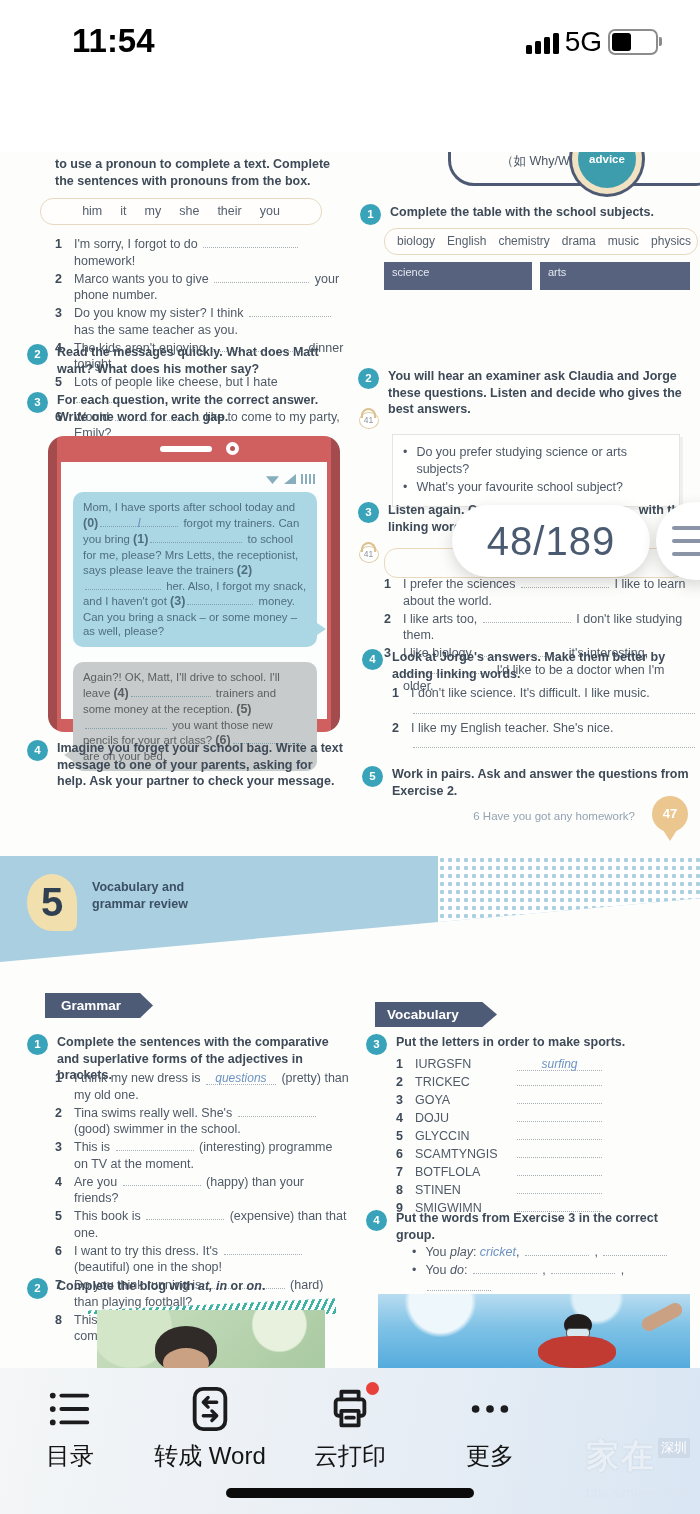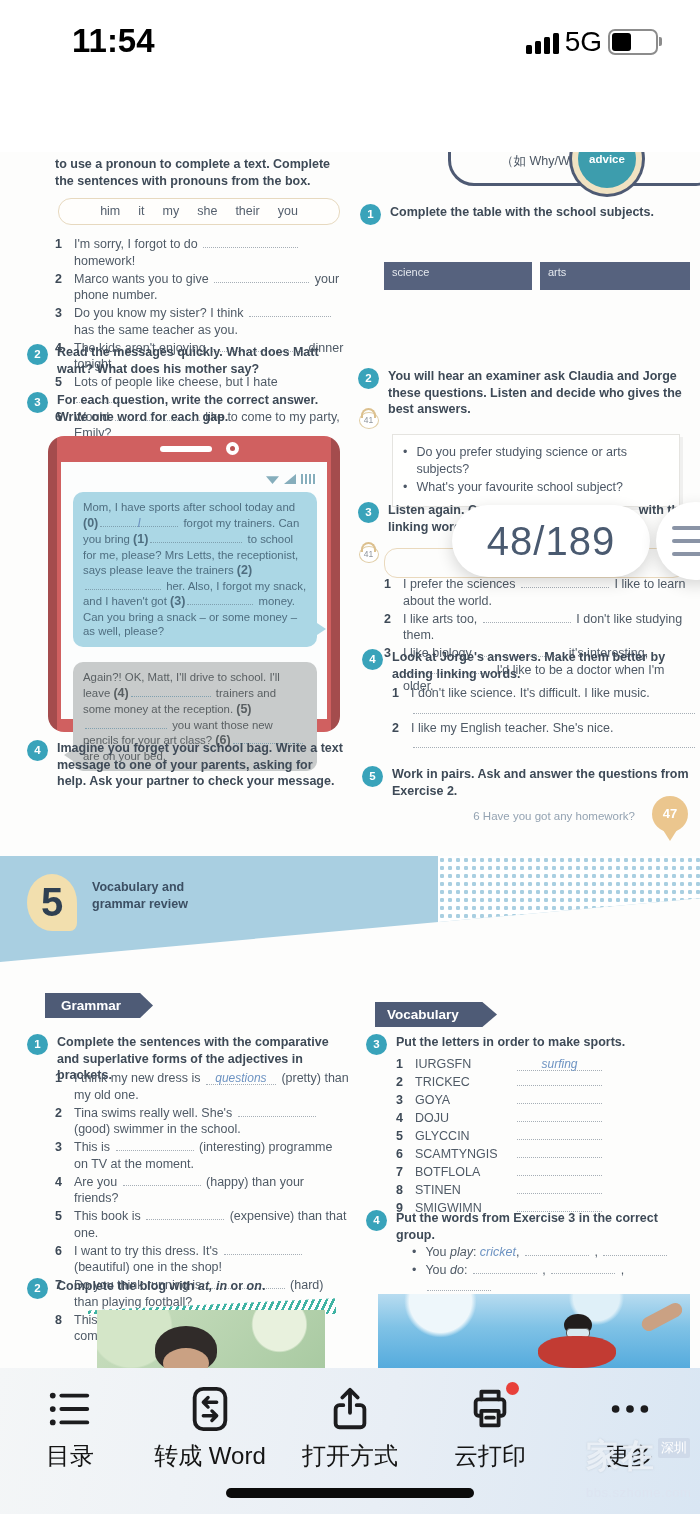"him it my she their" div.abs { left: 58px -> 40px }
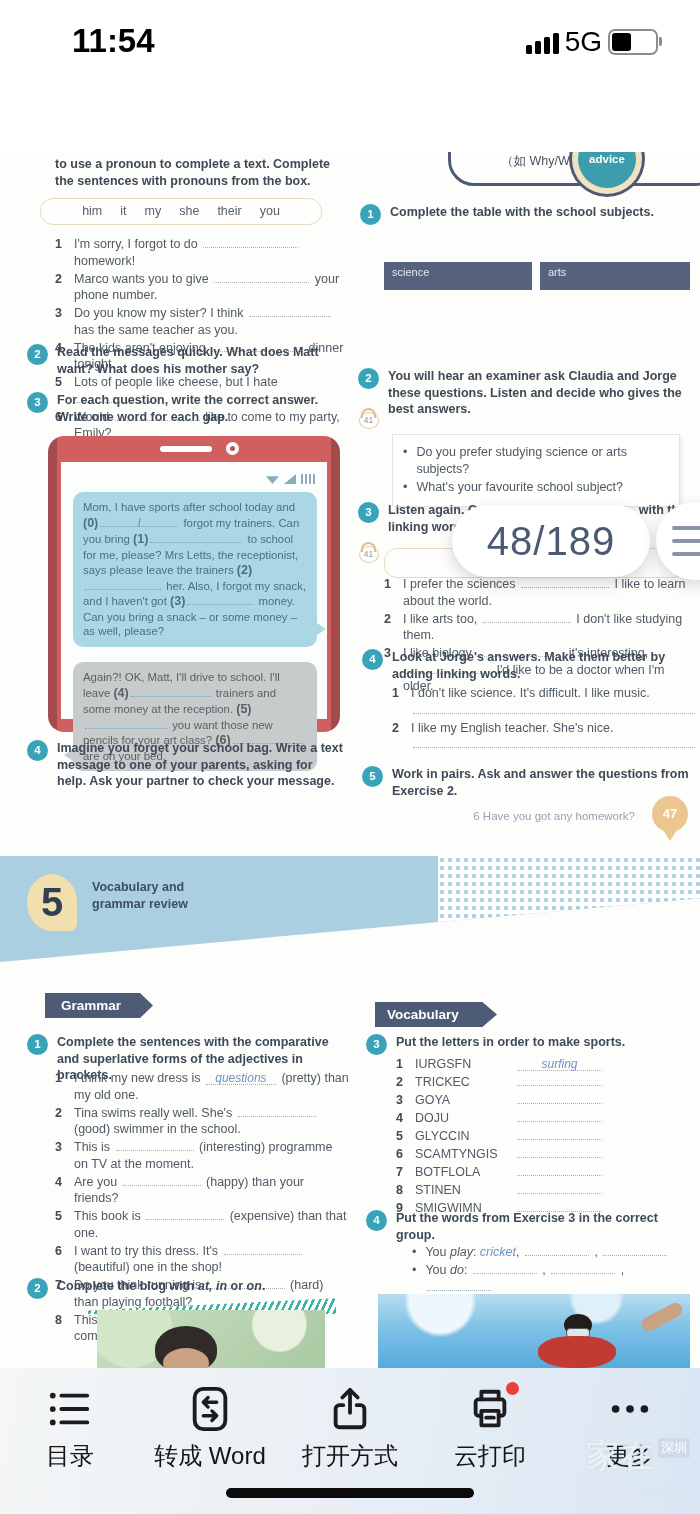"biology English chemistry drama music" div.abs { html: none -> <div><span>biology</span><span>English</span><span>chemistry</span><span>drama</span><span>music</span><span>physics</span></div> }
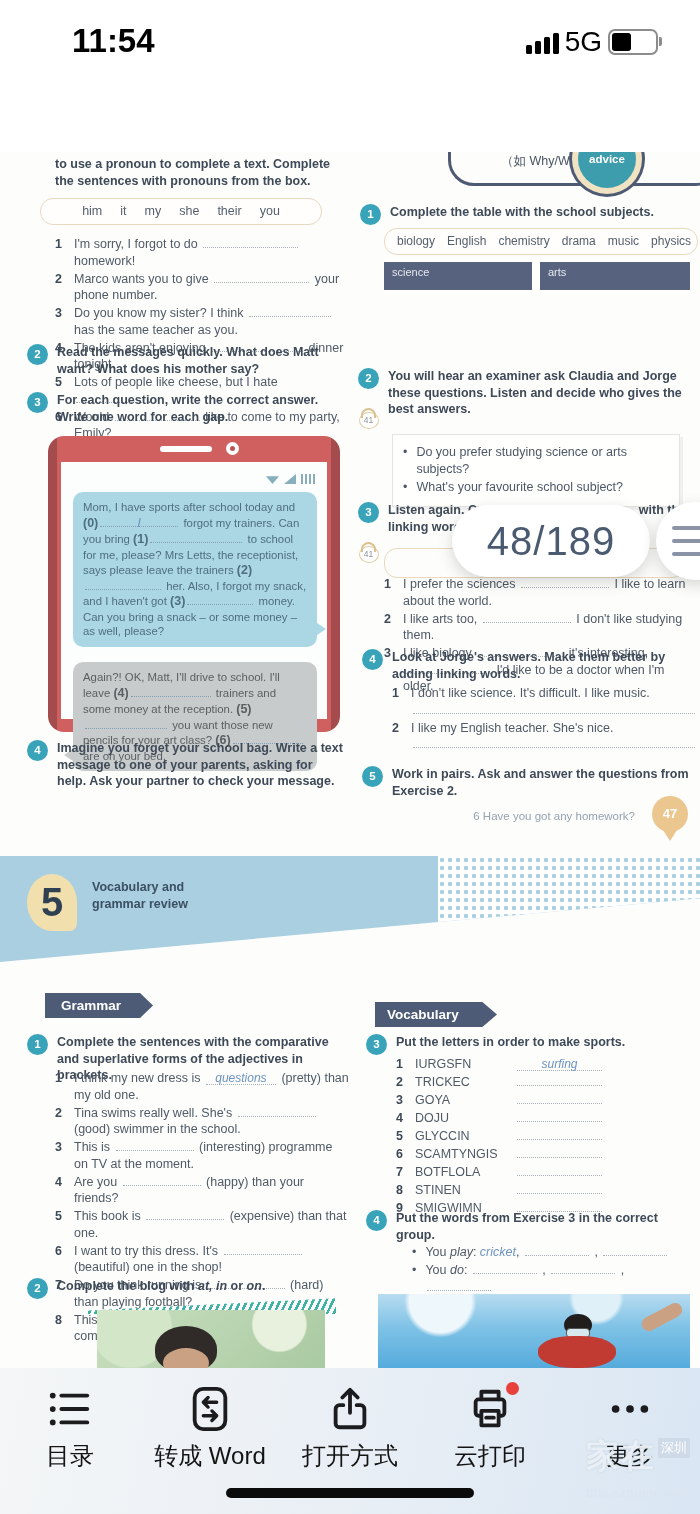"打开方式" div.tb-item { html: <div> <svg> <g> <path></path> <path></path> <path></path> </g> </svg> <div>打开方式</div> </div> -> none }
